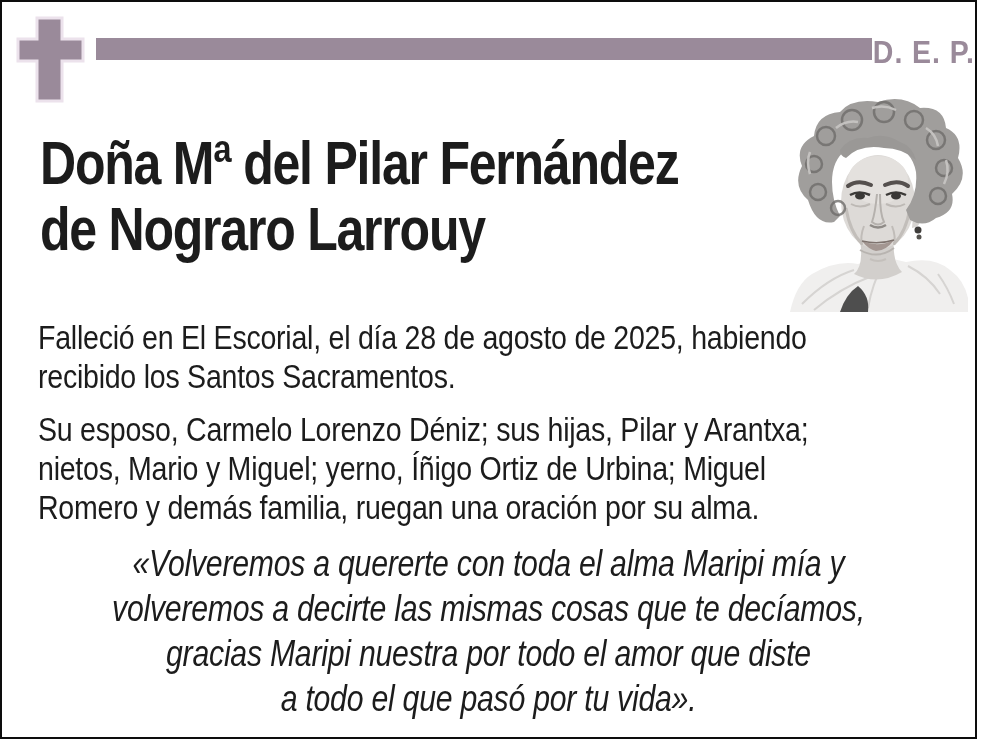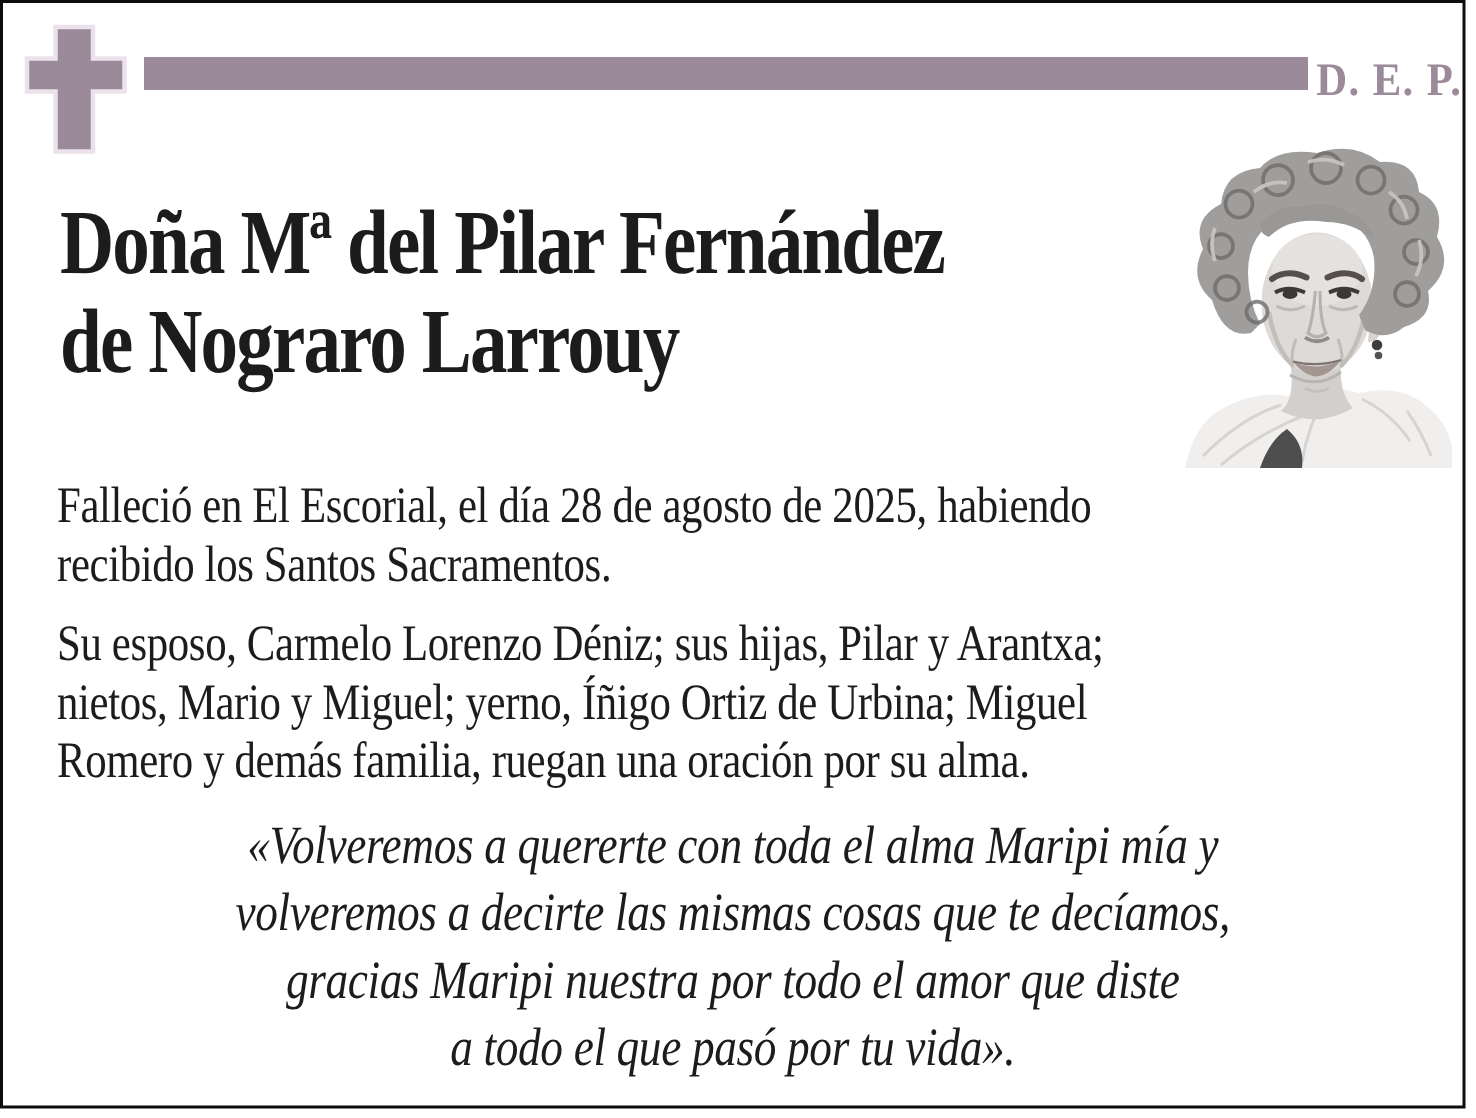"D. E. P." .page { font-family: Liberation Serif, serif -> Liberation Sans, sans-serif }
